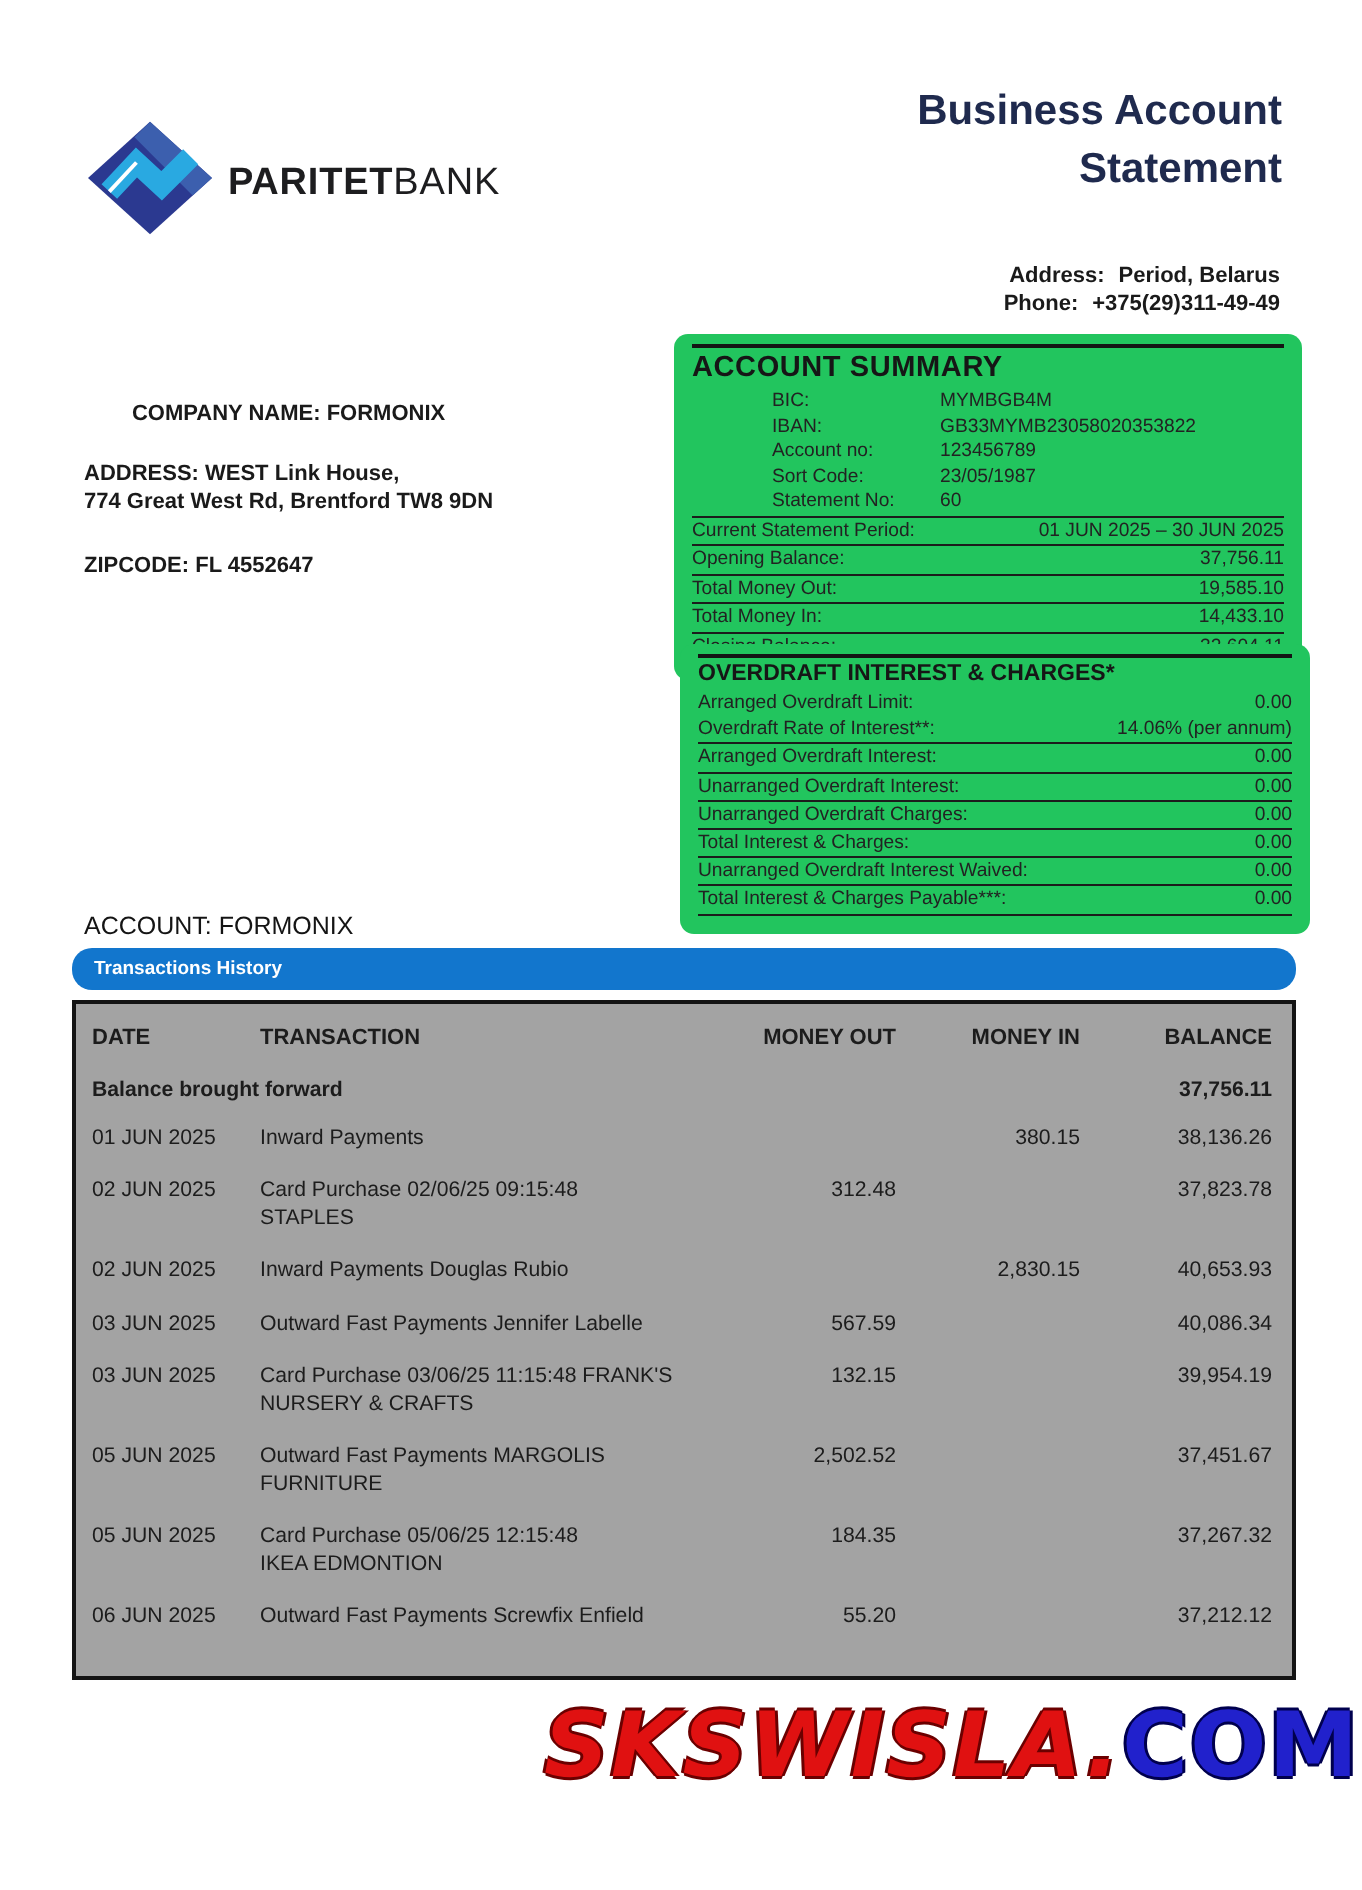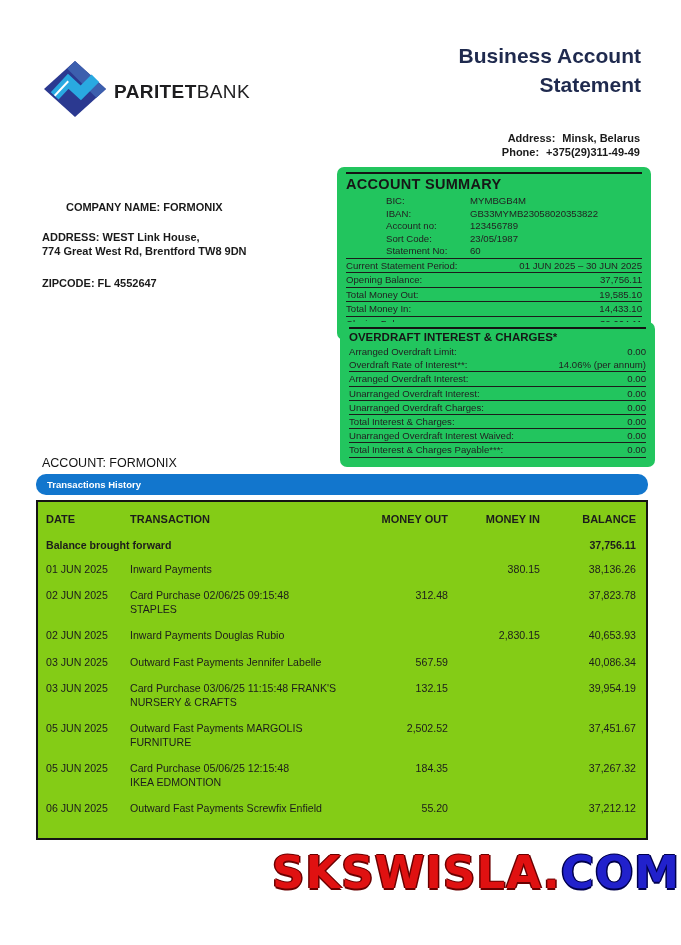"Minsk, Belarus" span { text: Minsk -> Period }
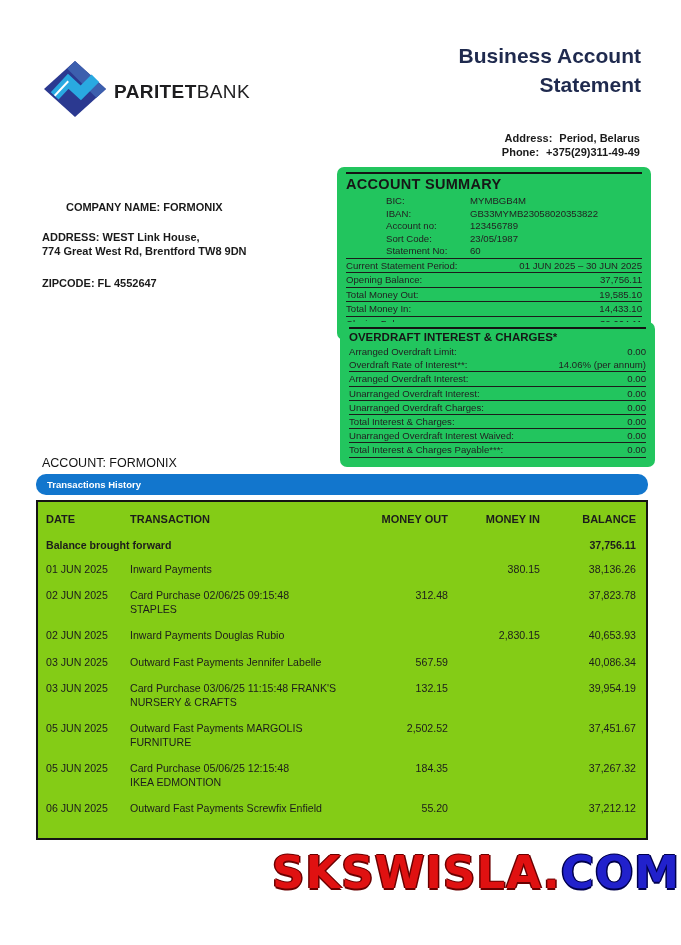"DATE" .trans-table { background: #84cc16 -> #a3a3a3 }
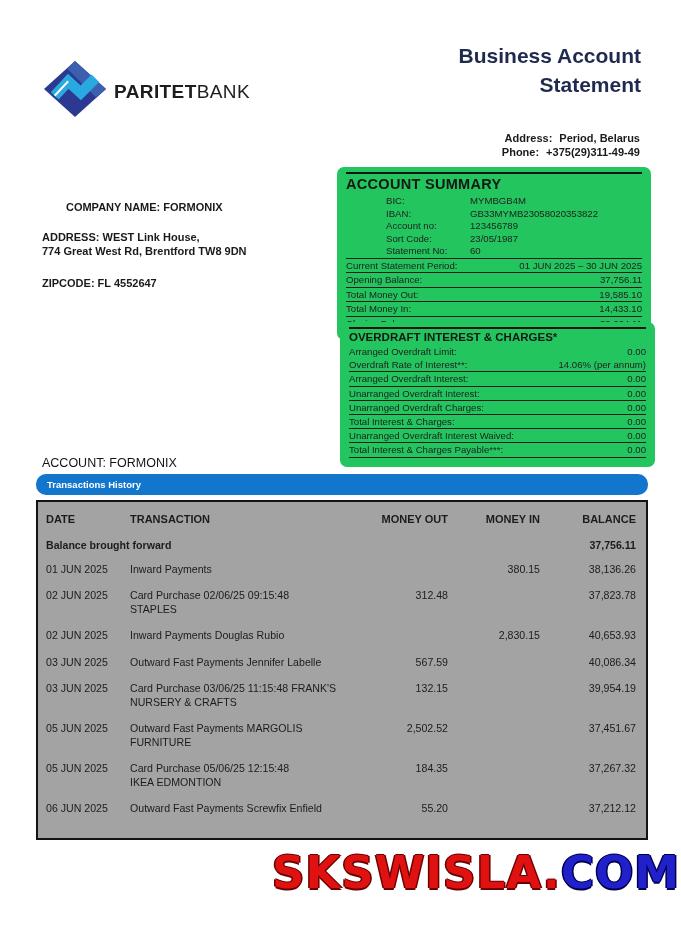"SKSWISLA" .wm-red { font-style: none -> italic }
